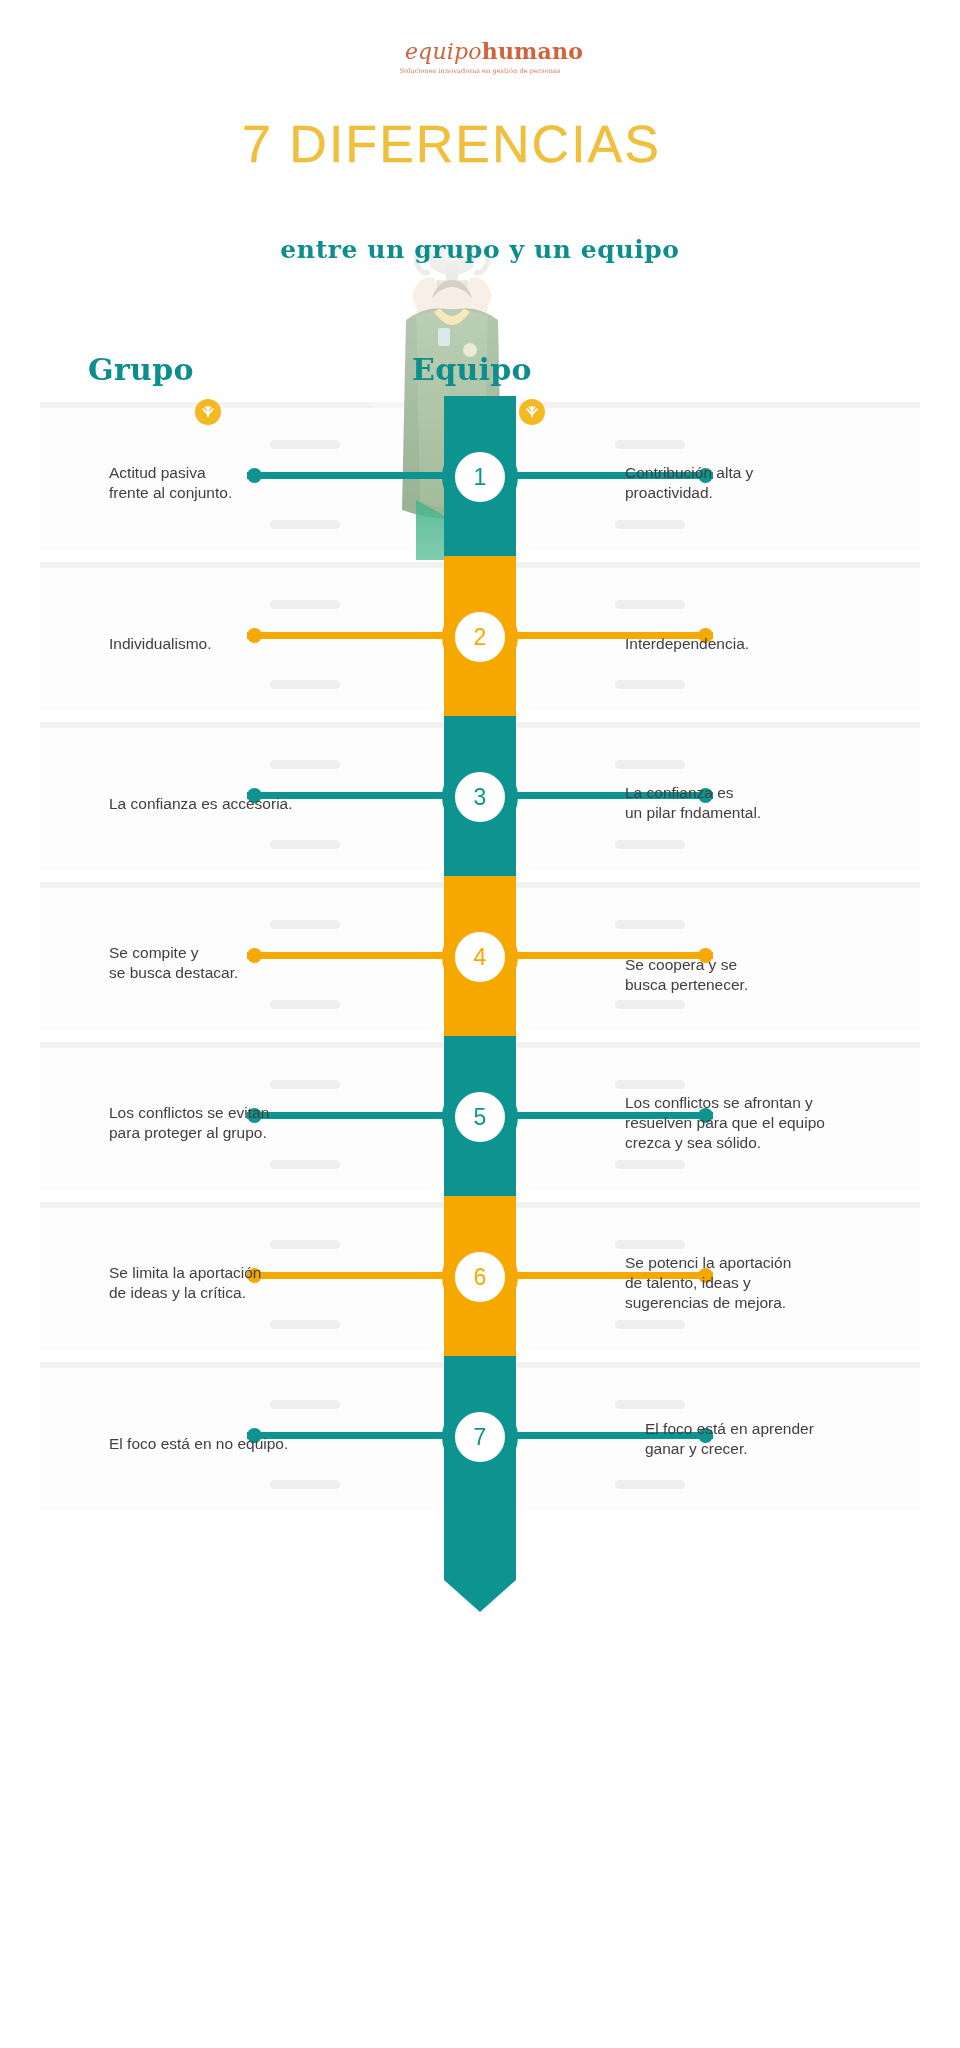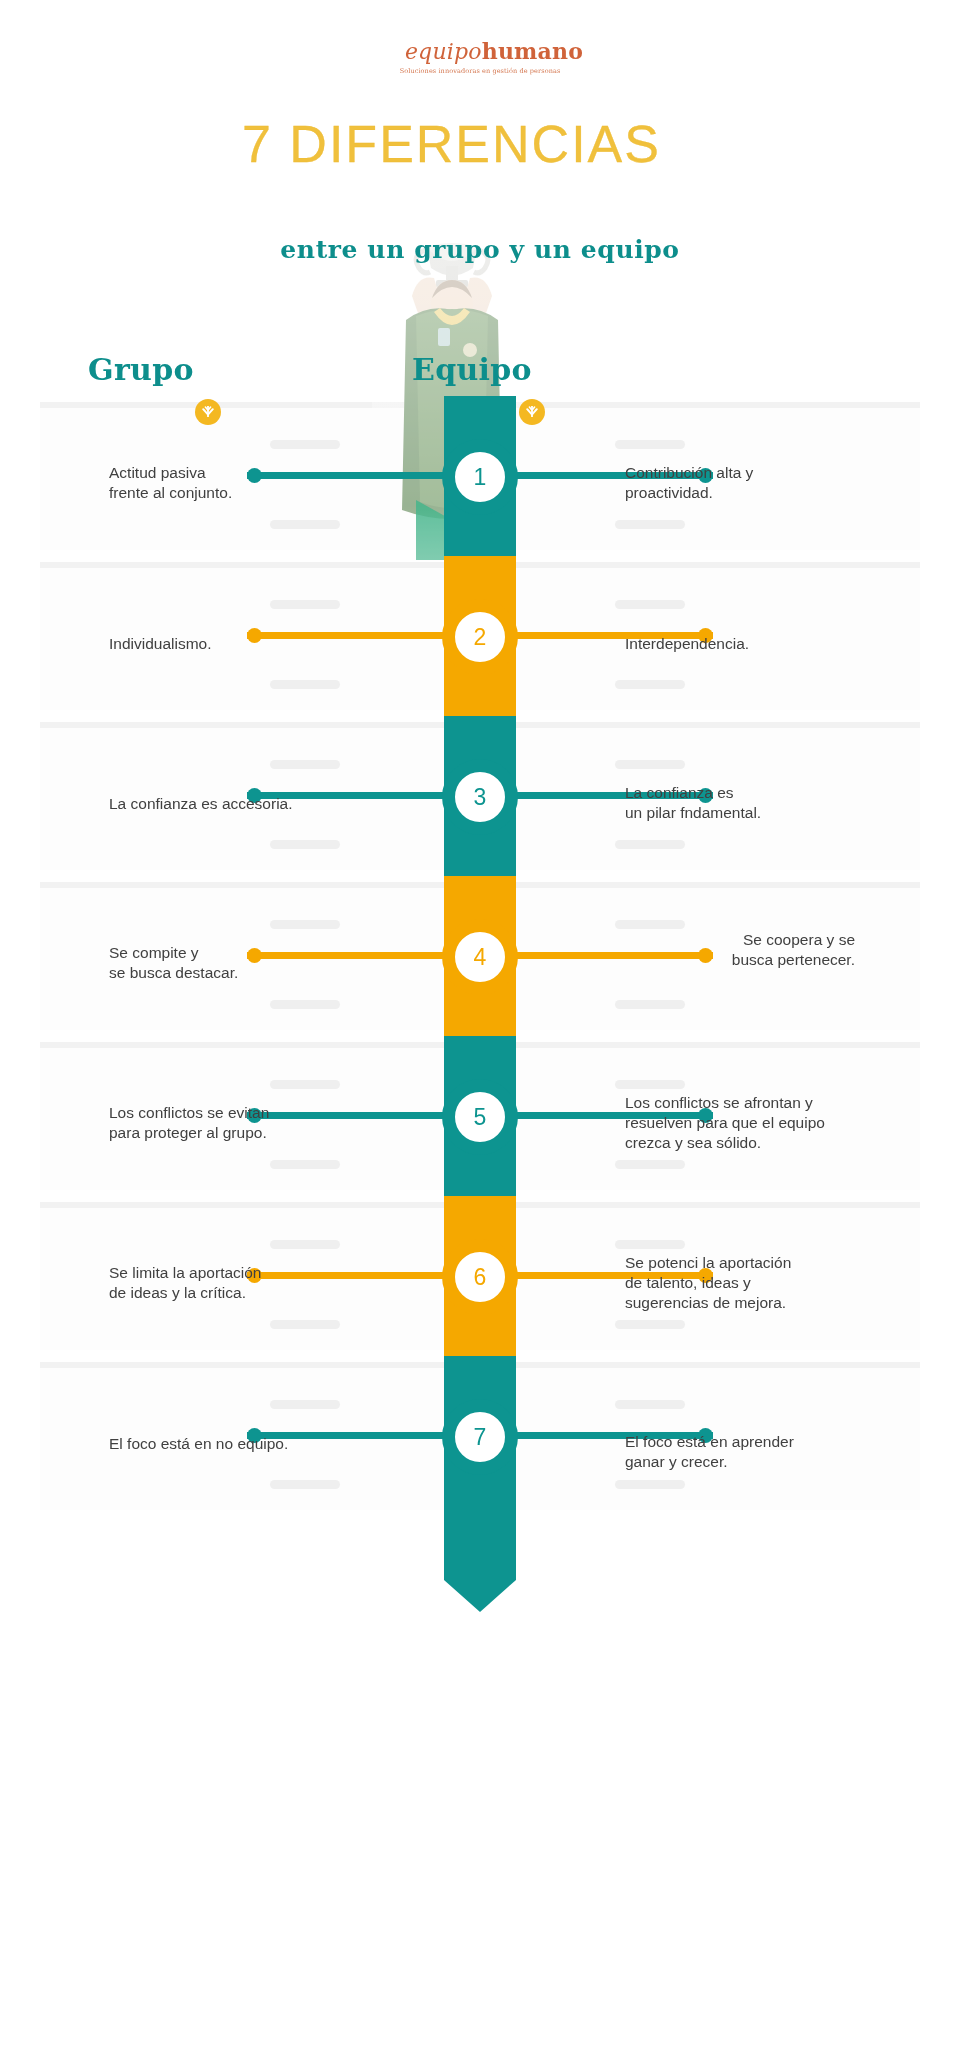"Se coopera y se" div.txt { text-align: right -> none; top: 54px -> 79px }
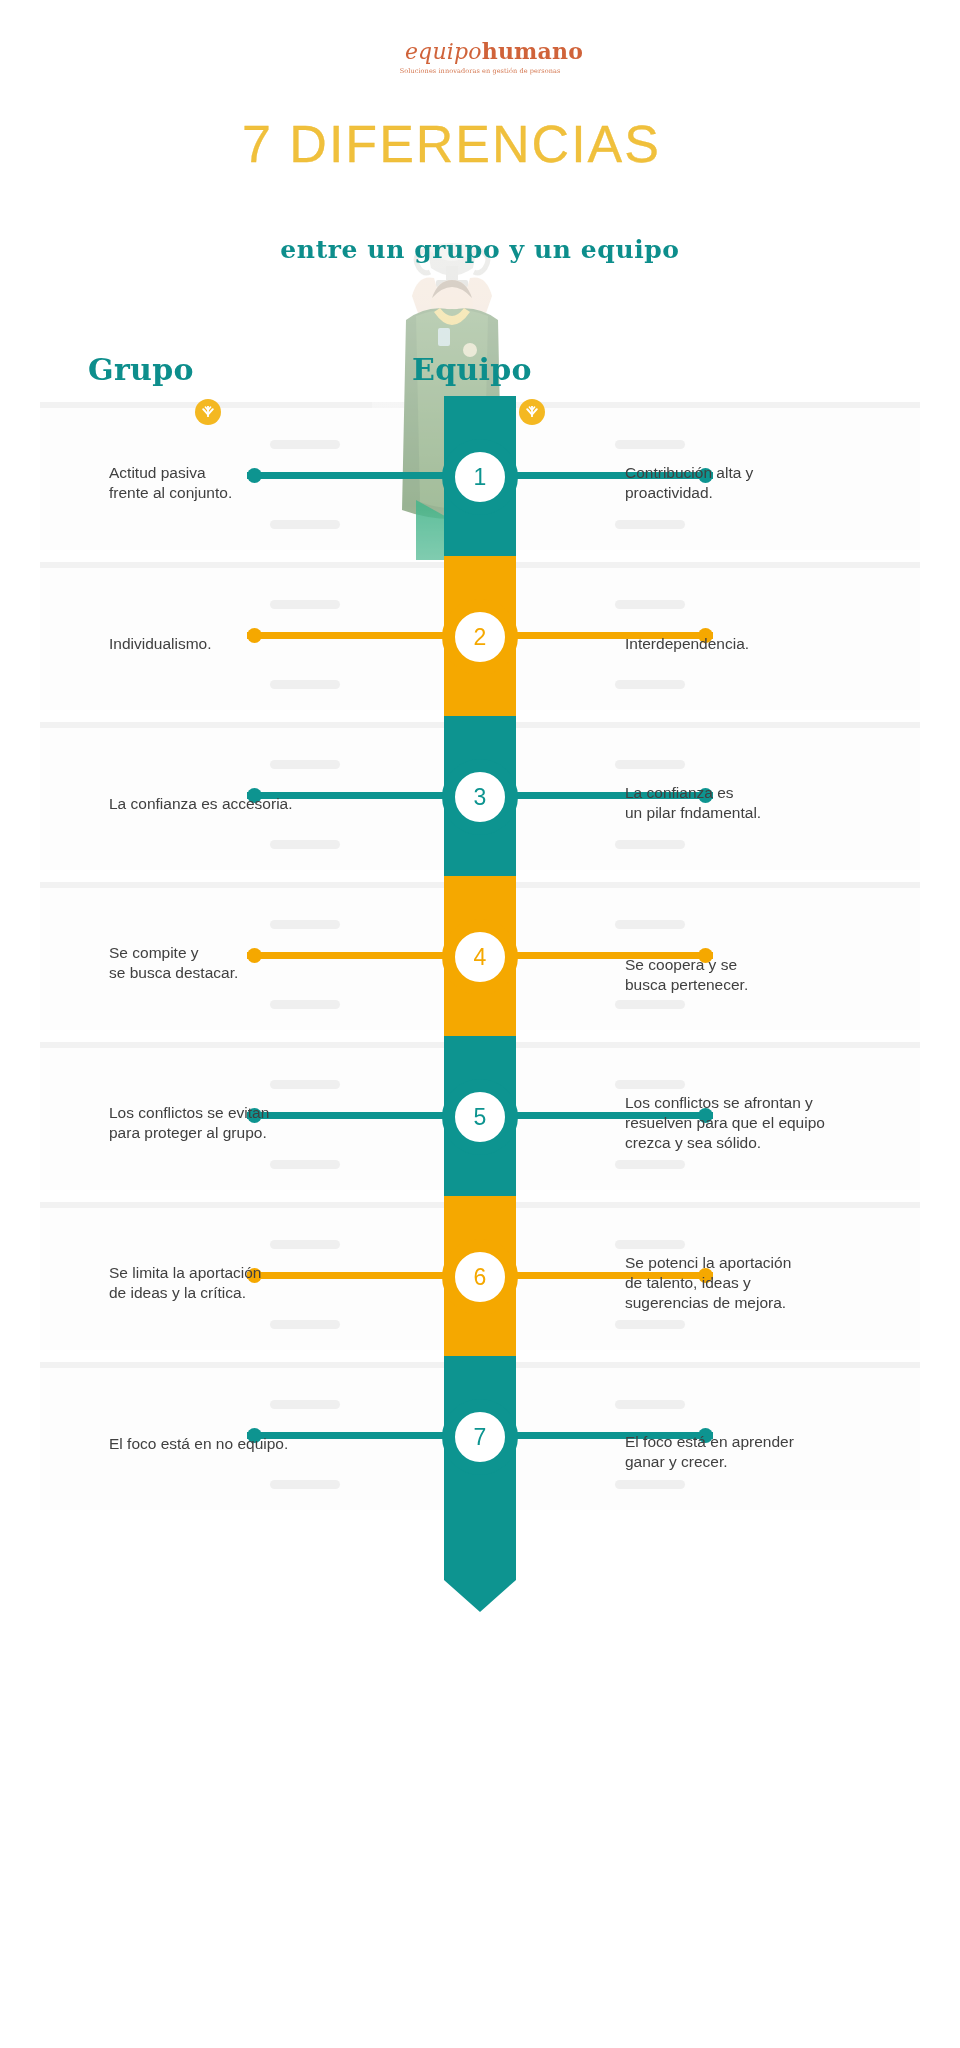"El foco está en aprender" div.txt { margin-left: none -> 20px; top: 76px -> 63px }
